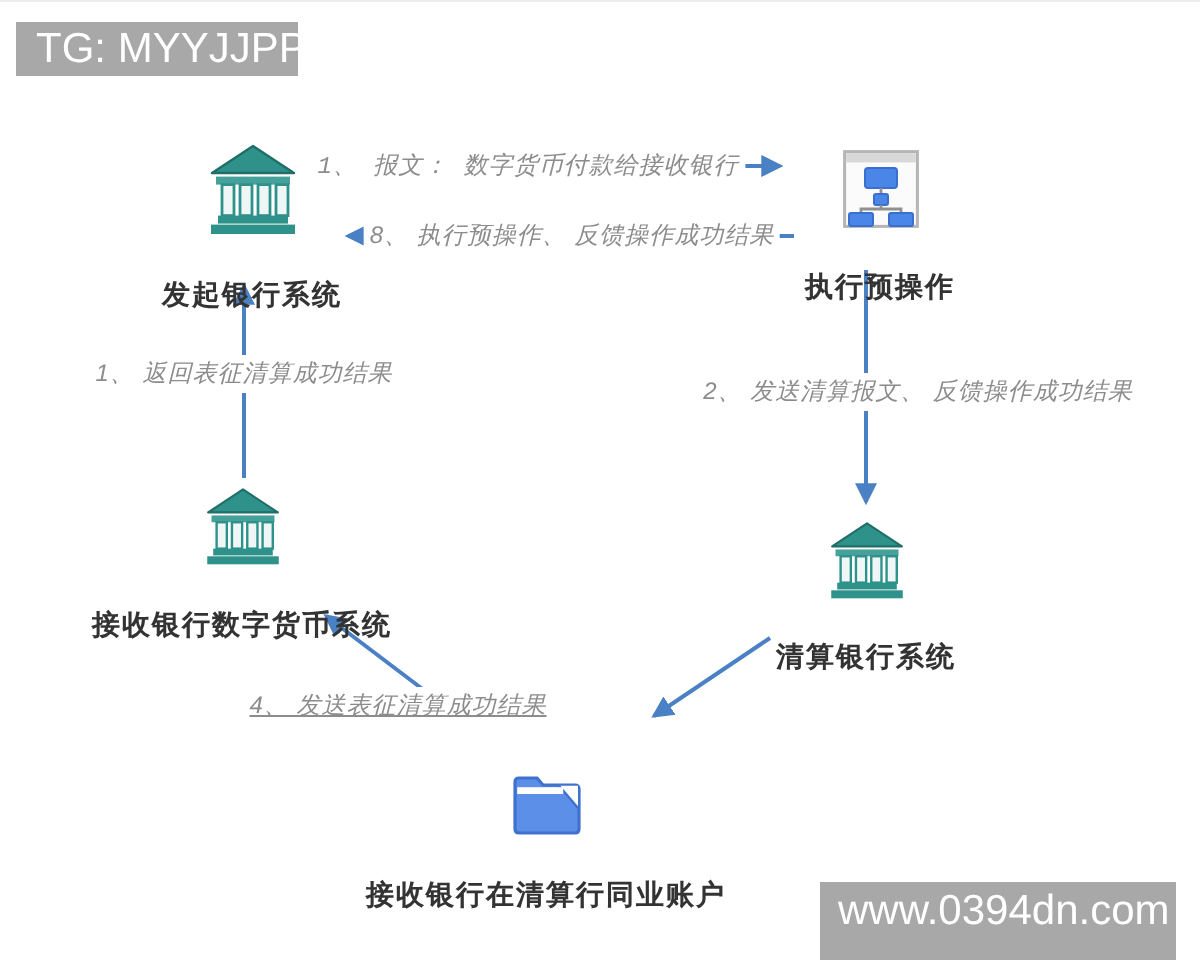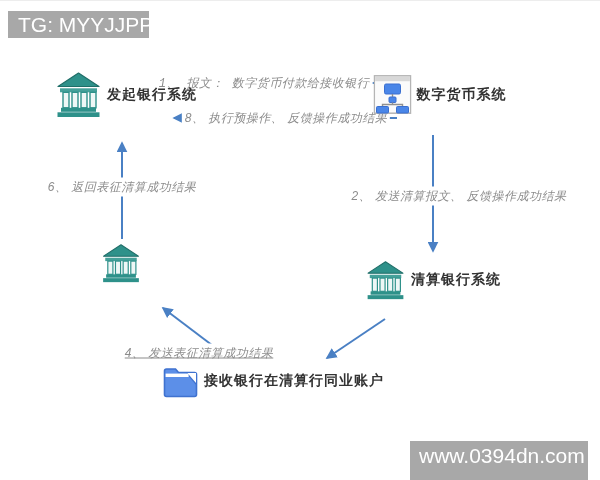"发起银行系统" .node { flex-direction: none -> column; gap: 5px -> 22px }
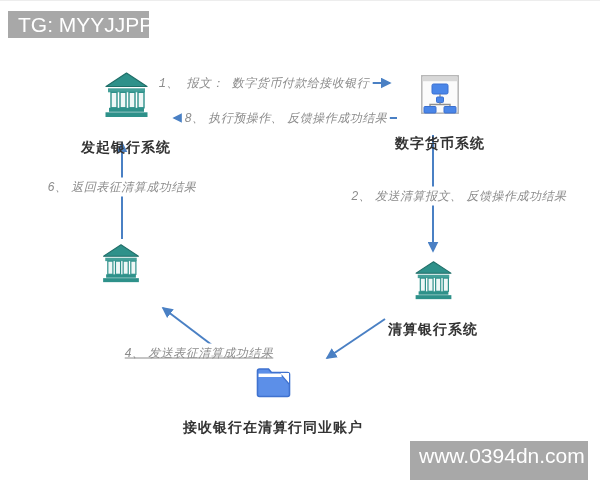"数字货币系统" div.node-label { text: 数字货币系统 -> 执行预操作 }
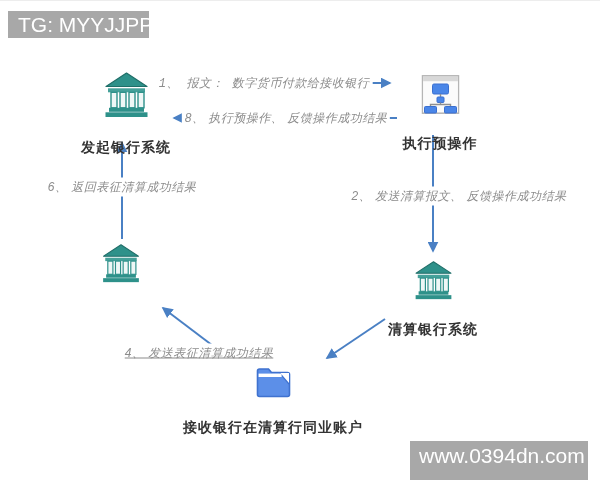"6、 返回表征清算成功结果" div.edge-label { text: 6 -> 1 }
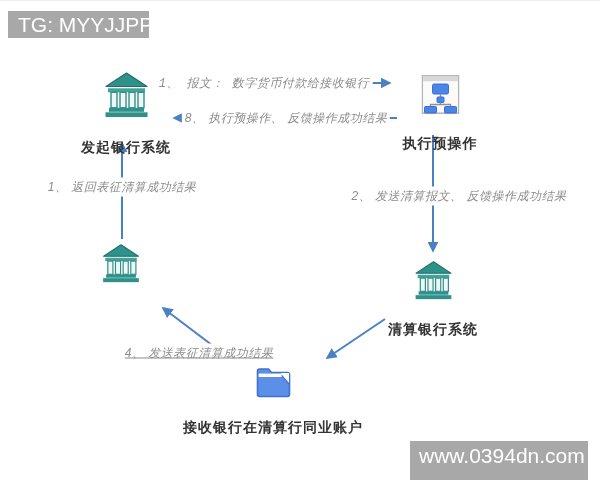"接收银行数字货币系统" div.node-label { html: none -> <div>接收银行数字货币系统</div> }
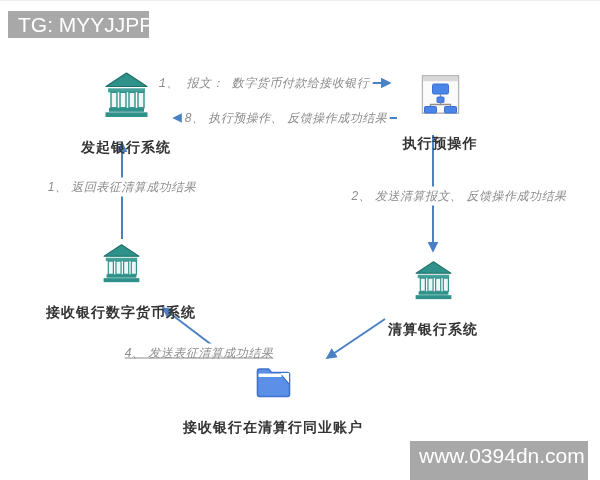"接收银行在清算行同业账户" div.node { top: 363px -> 383px }
